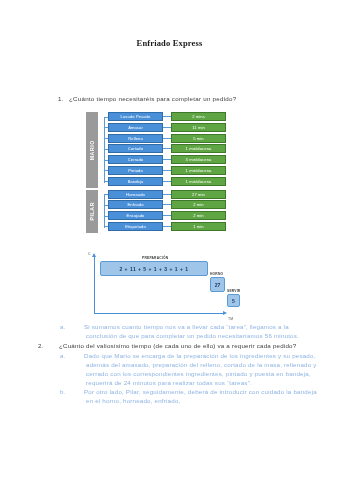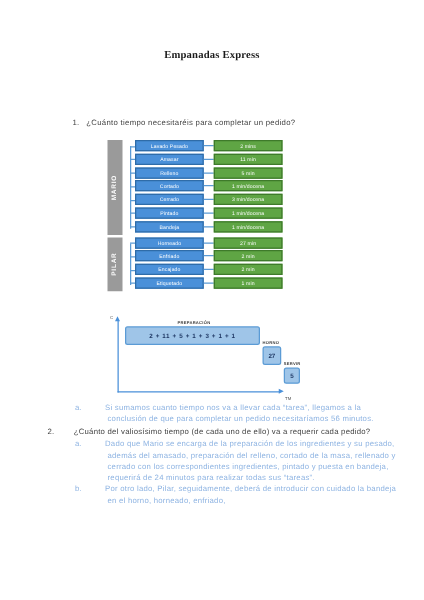"Empanadas Express" div.doc-title { text: Empanadas -> Enfriado }
